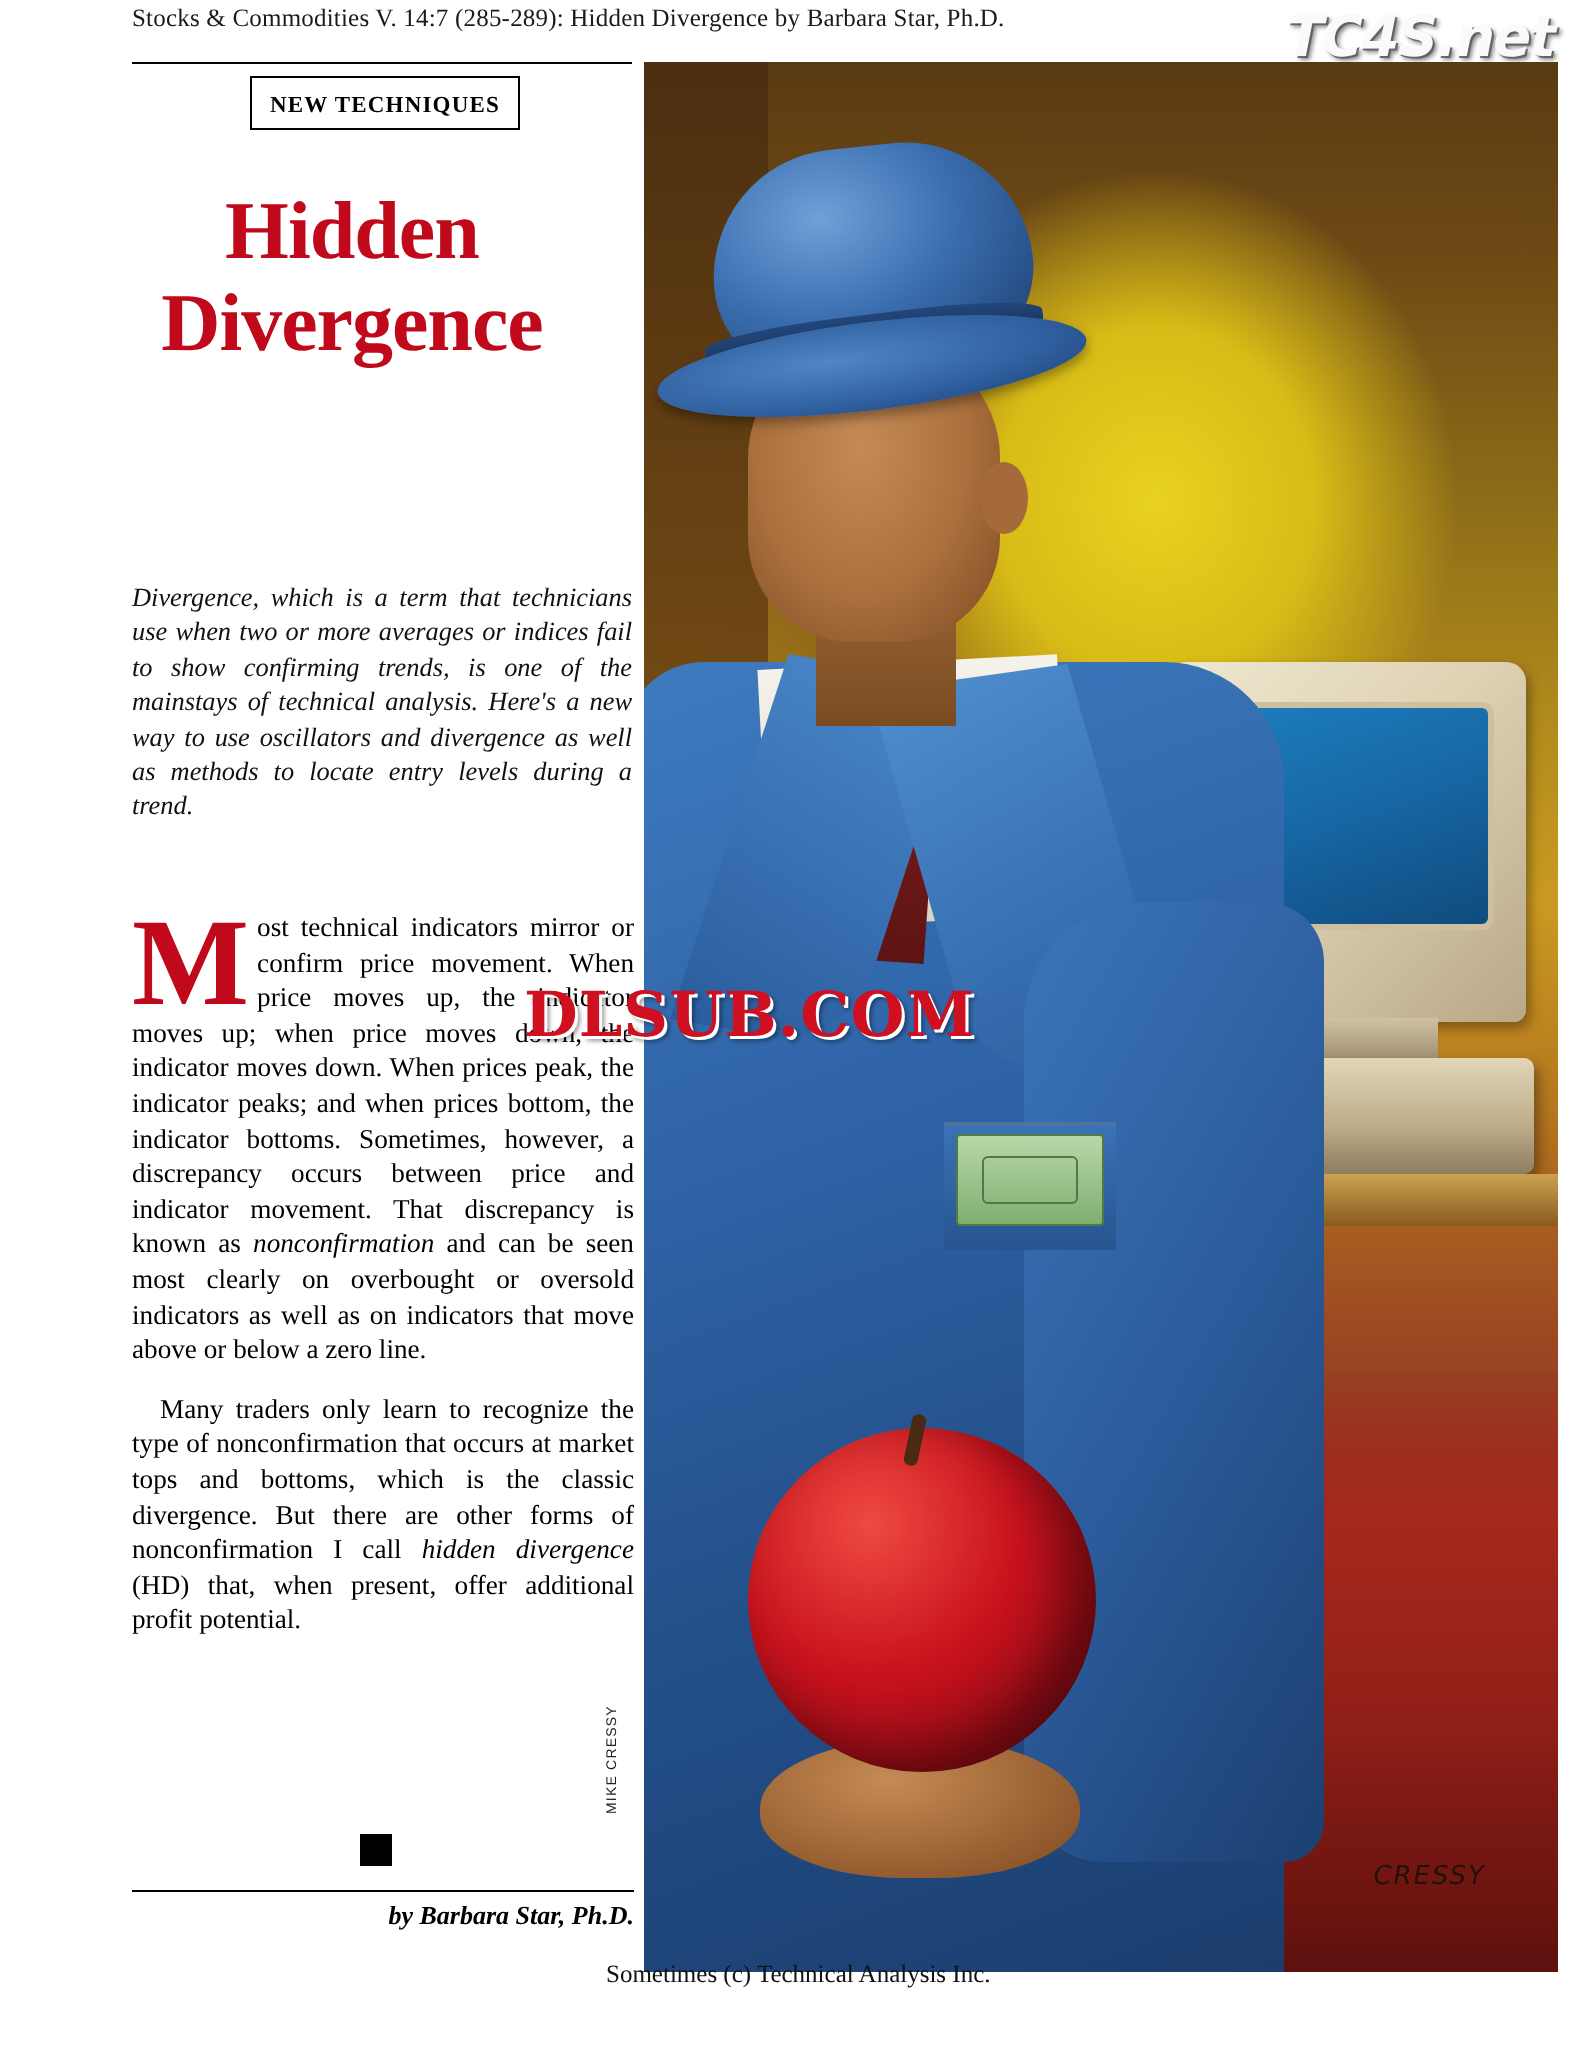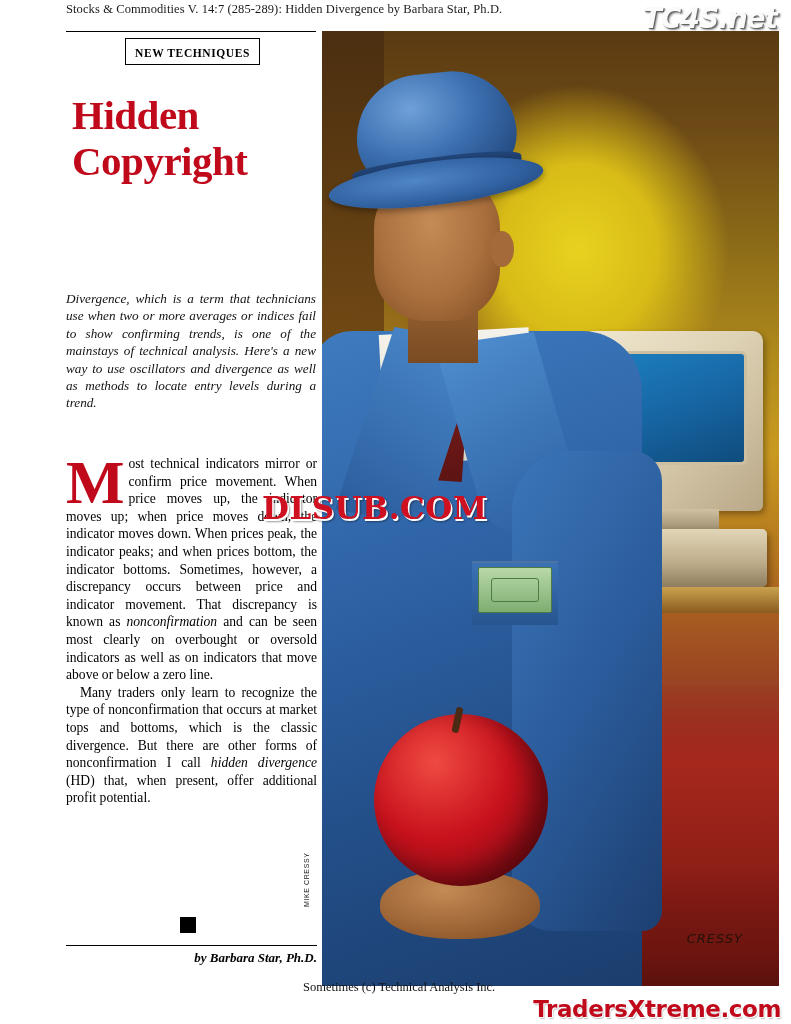"Hidden" .title { left: 72px -> 51px; text-align: none -> center }
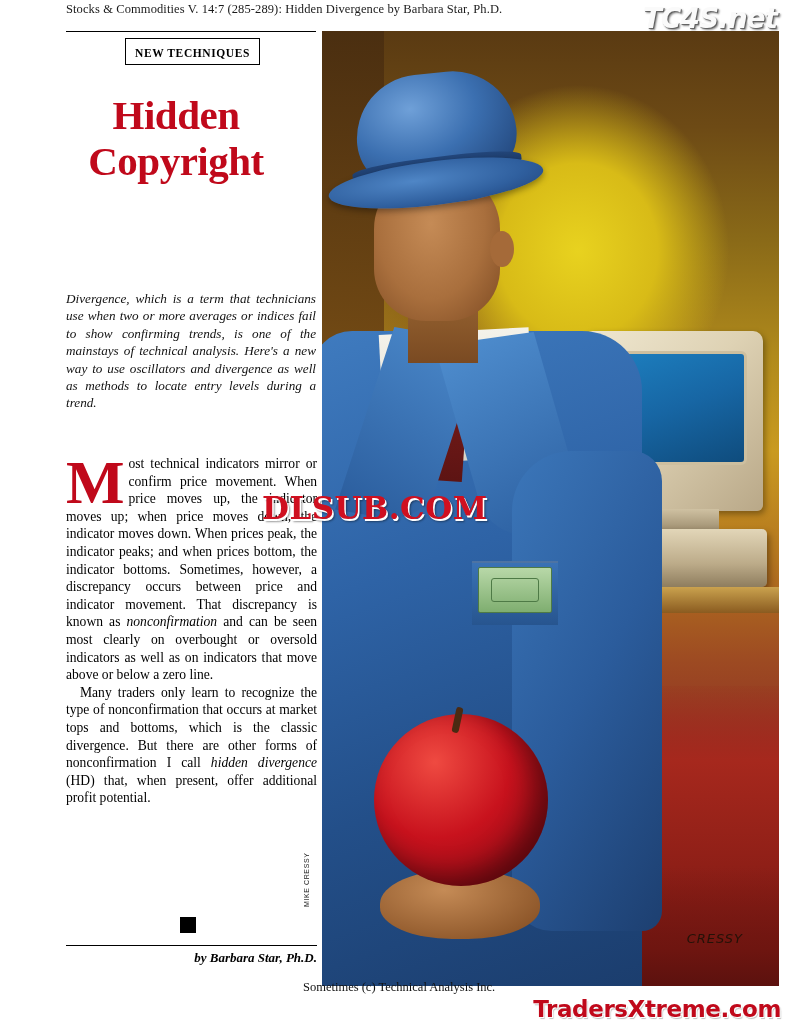"Copyright" div { text: Copyright -> Divergence }
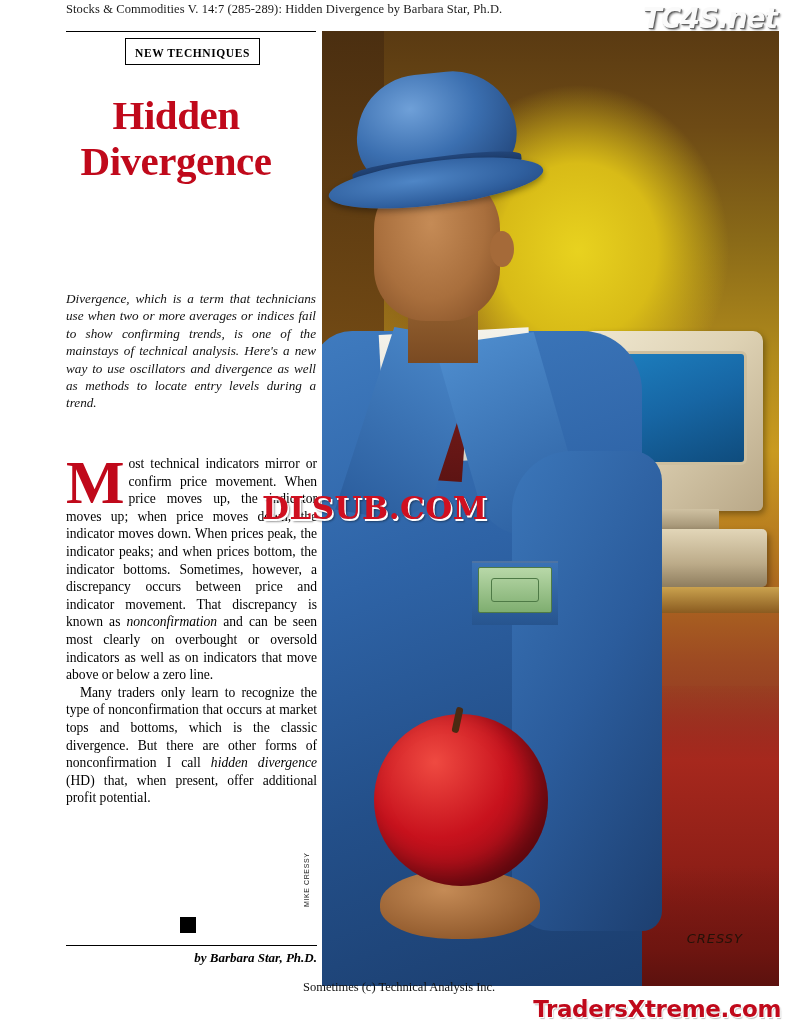"Many traders only learn to" .body-col p.indent { margin-top: 0 -> 12px }
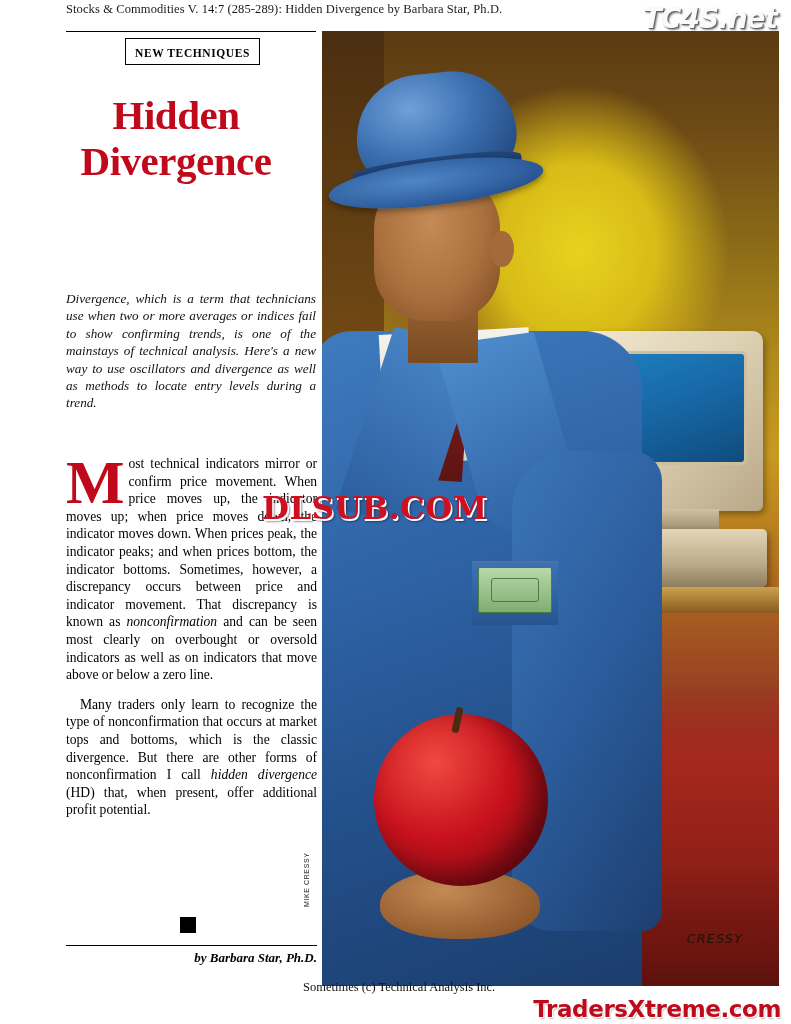"TradersXtreme.com" div.wm-traders { html: <div>TradersXtreme.com</div> -> none }
